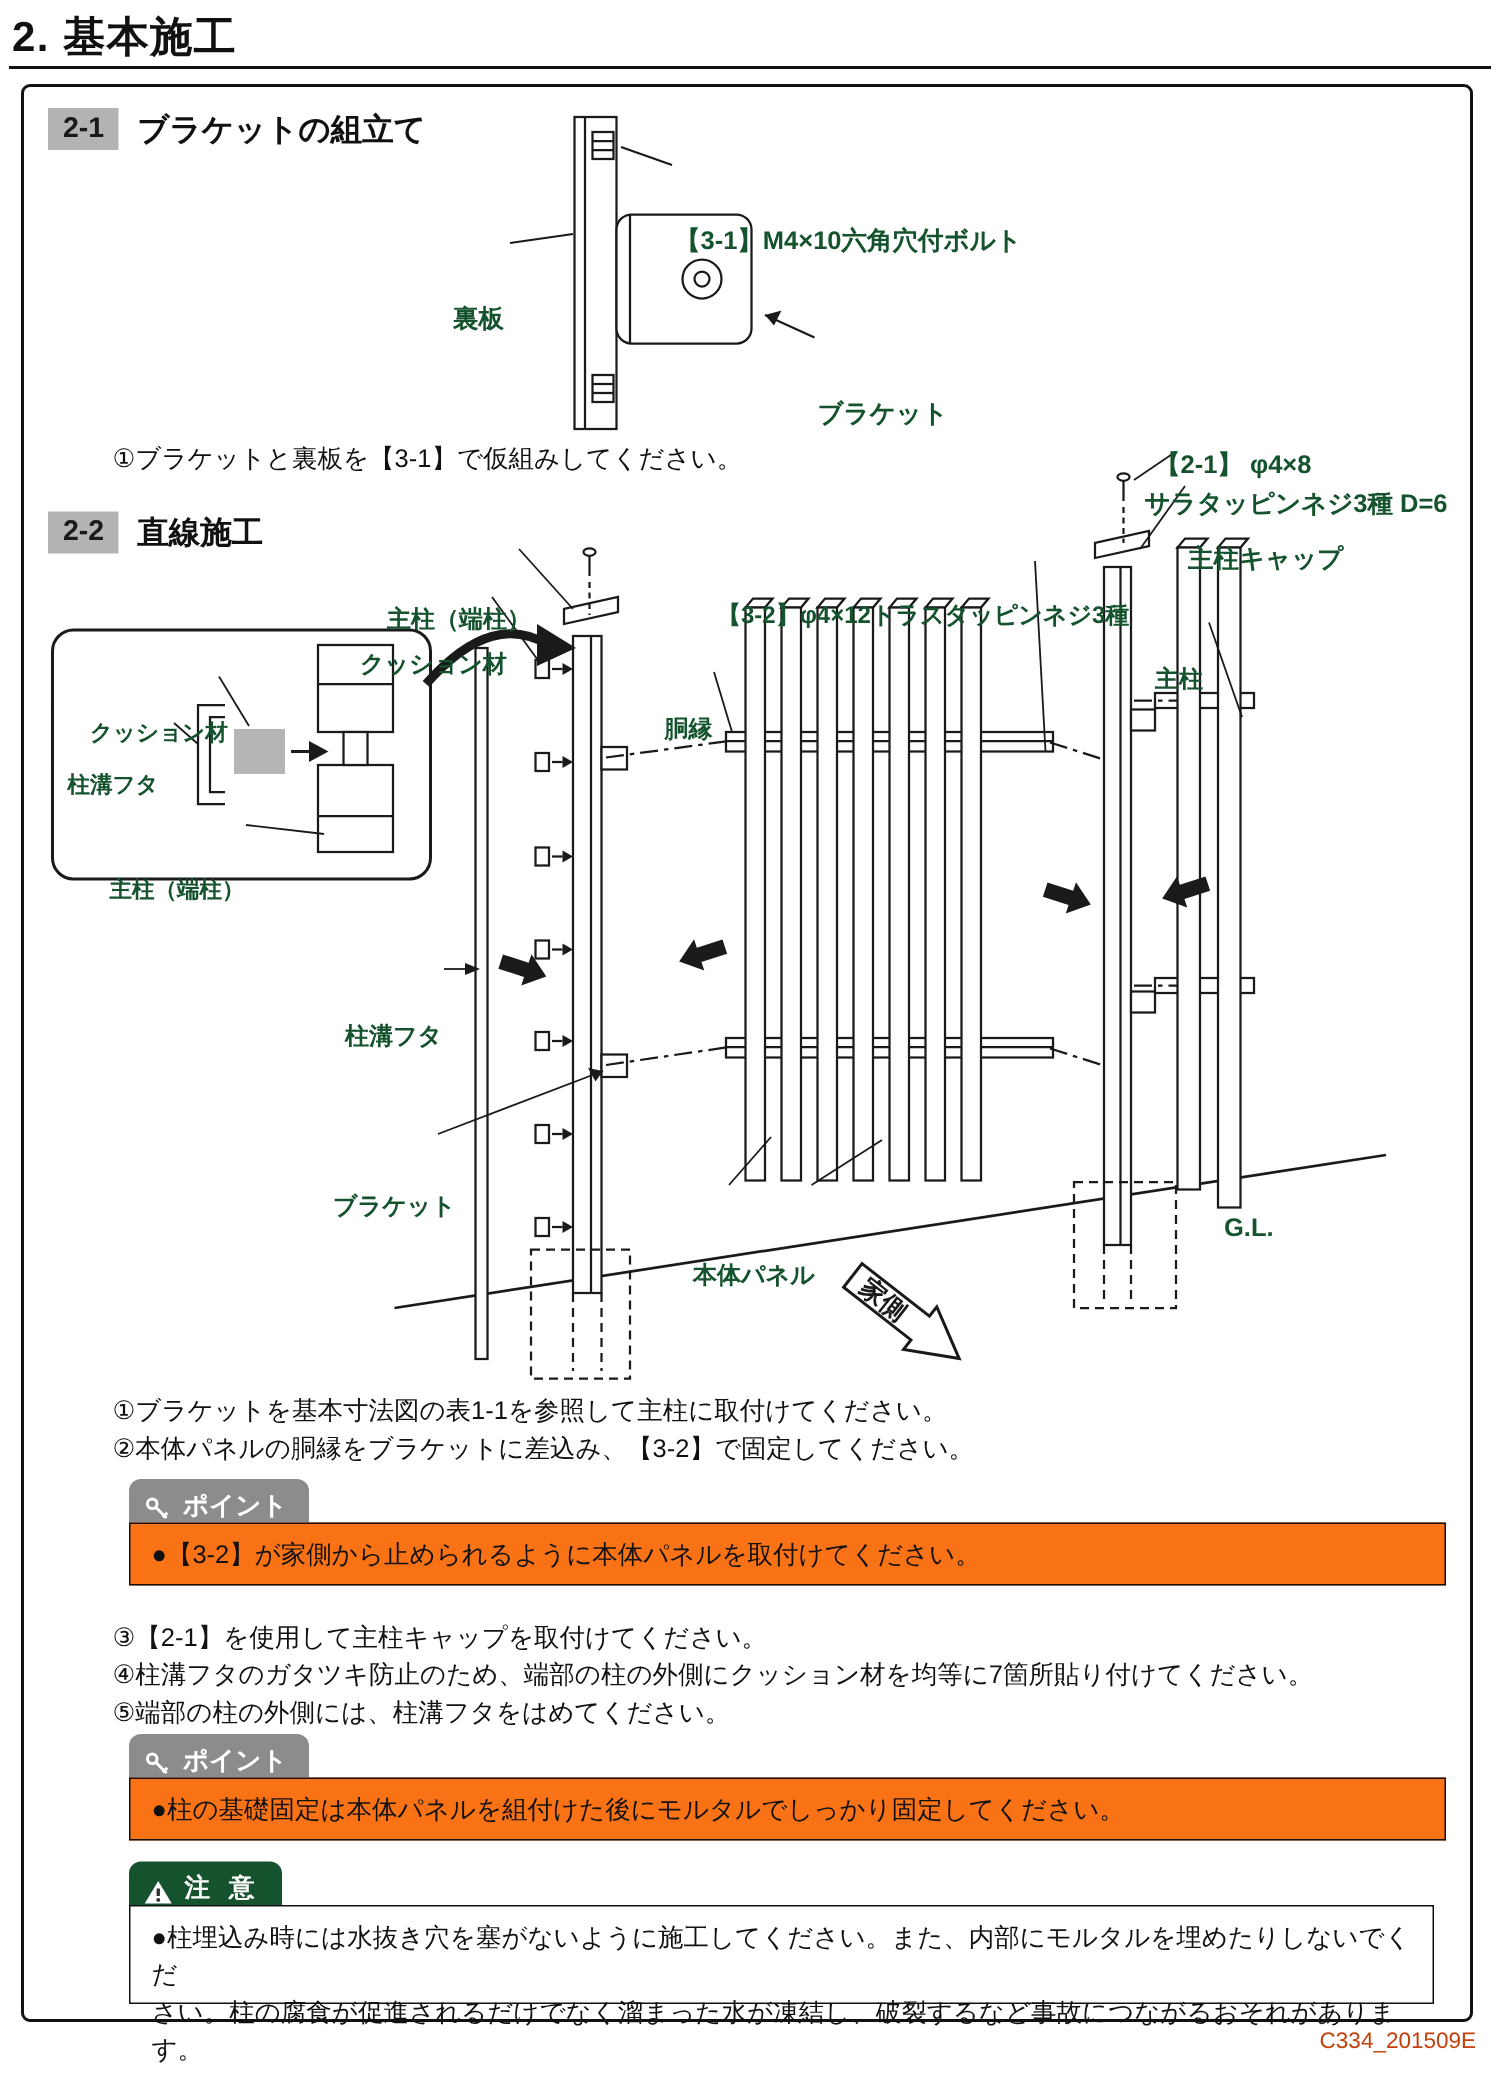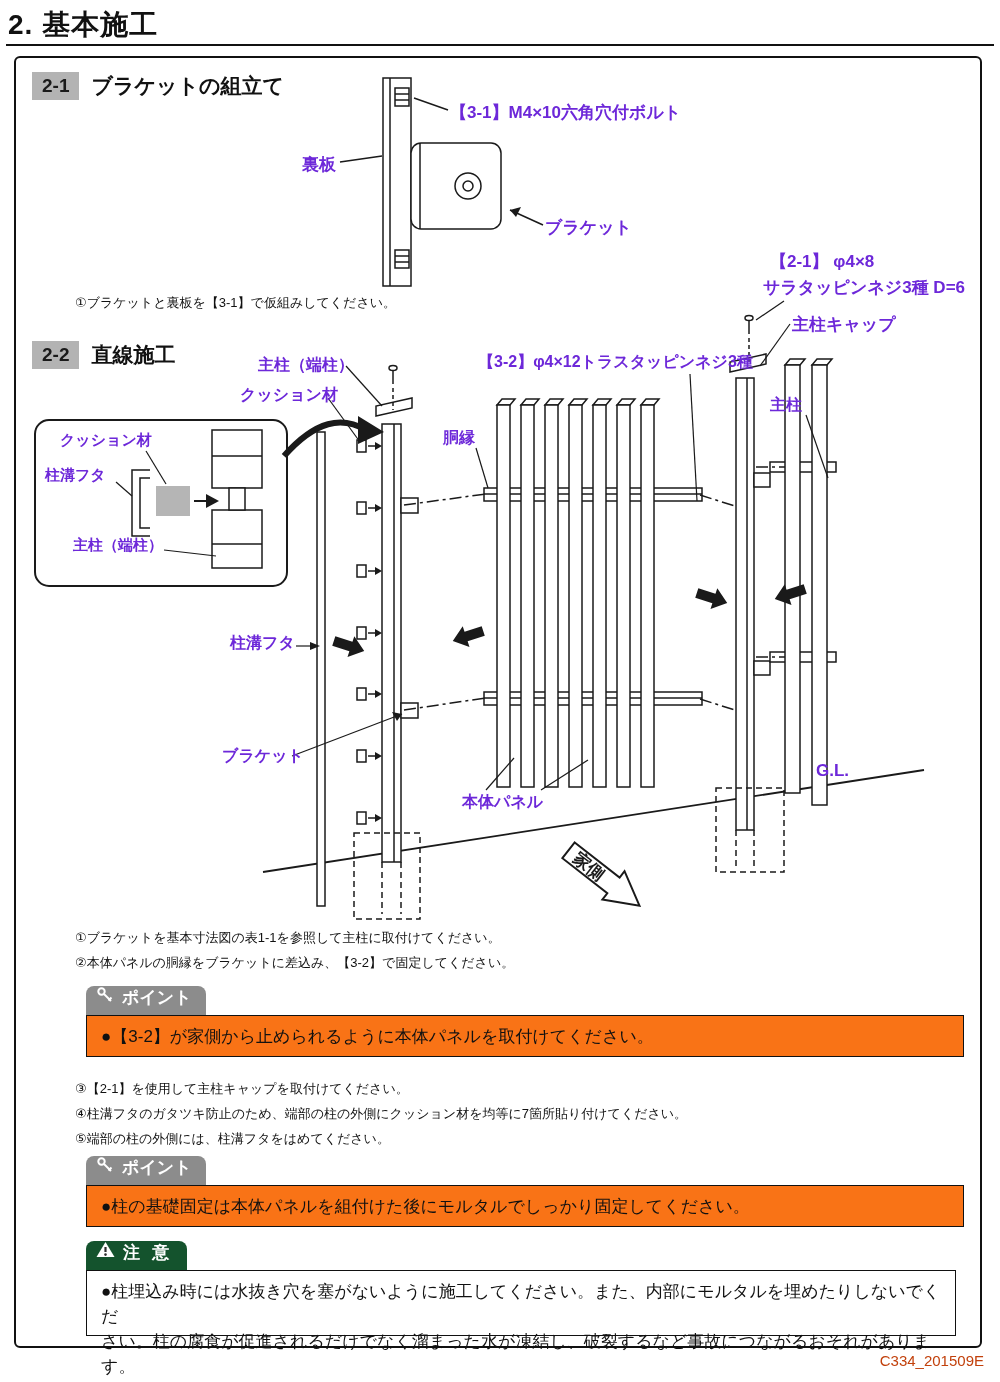"【3-1】M4×10六角穴付ボルト" .lbl { color: #6d28d9 -> #14532d; margin-top: none -> 48px }
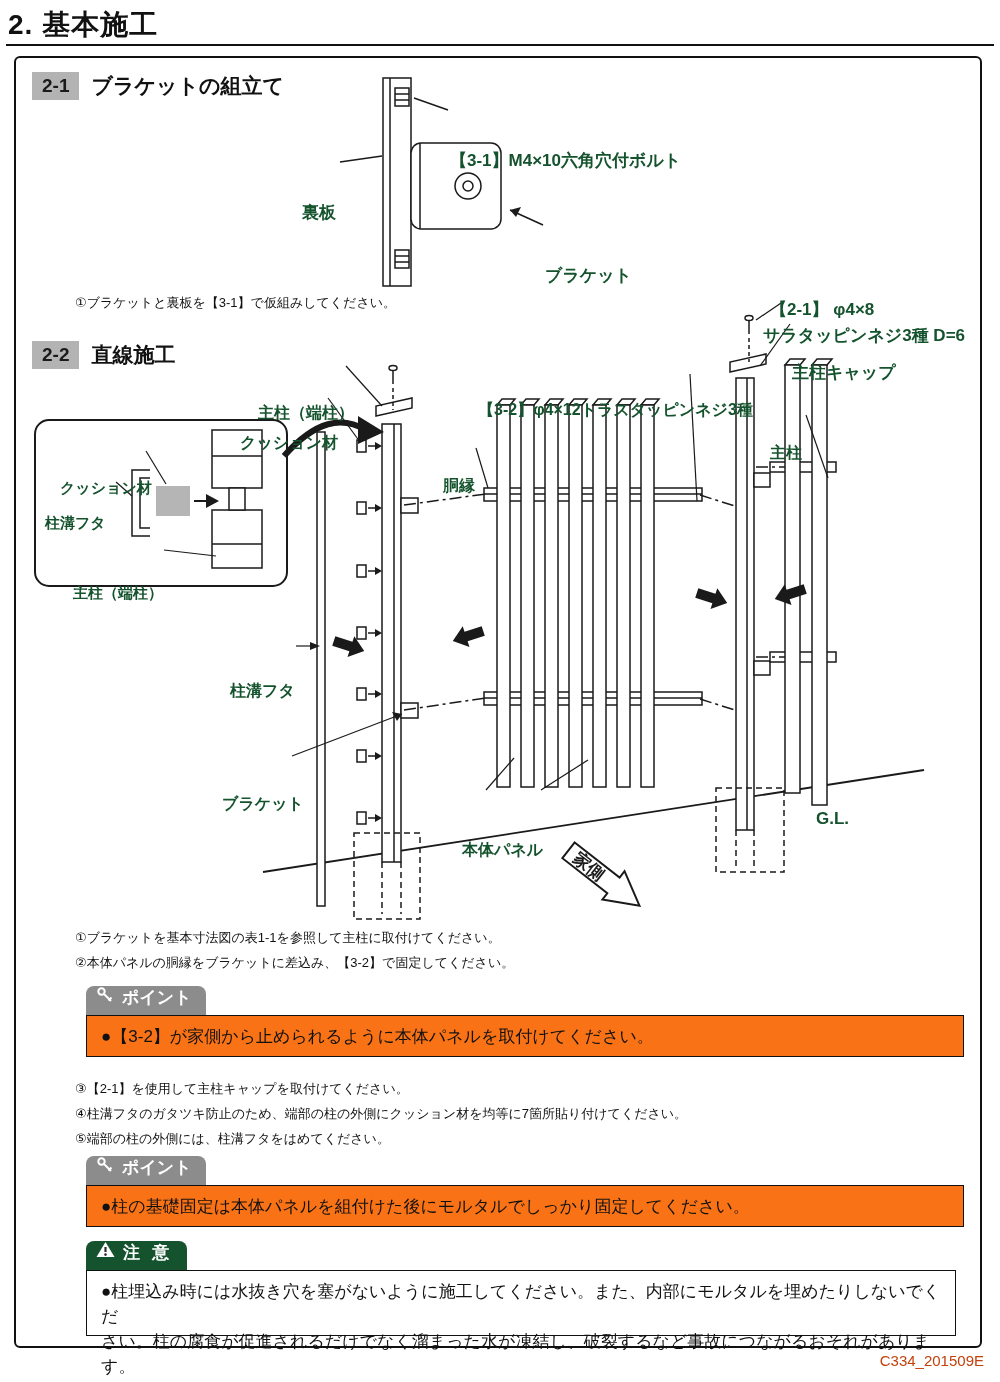"①ブラケットと裏板を【3-1】で仮組みしてください。" .body-text { font-size: 13px -> 17px }
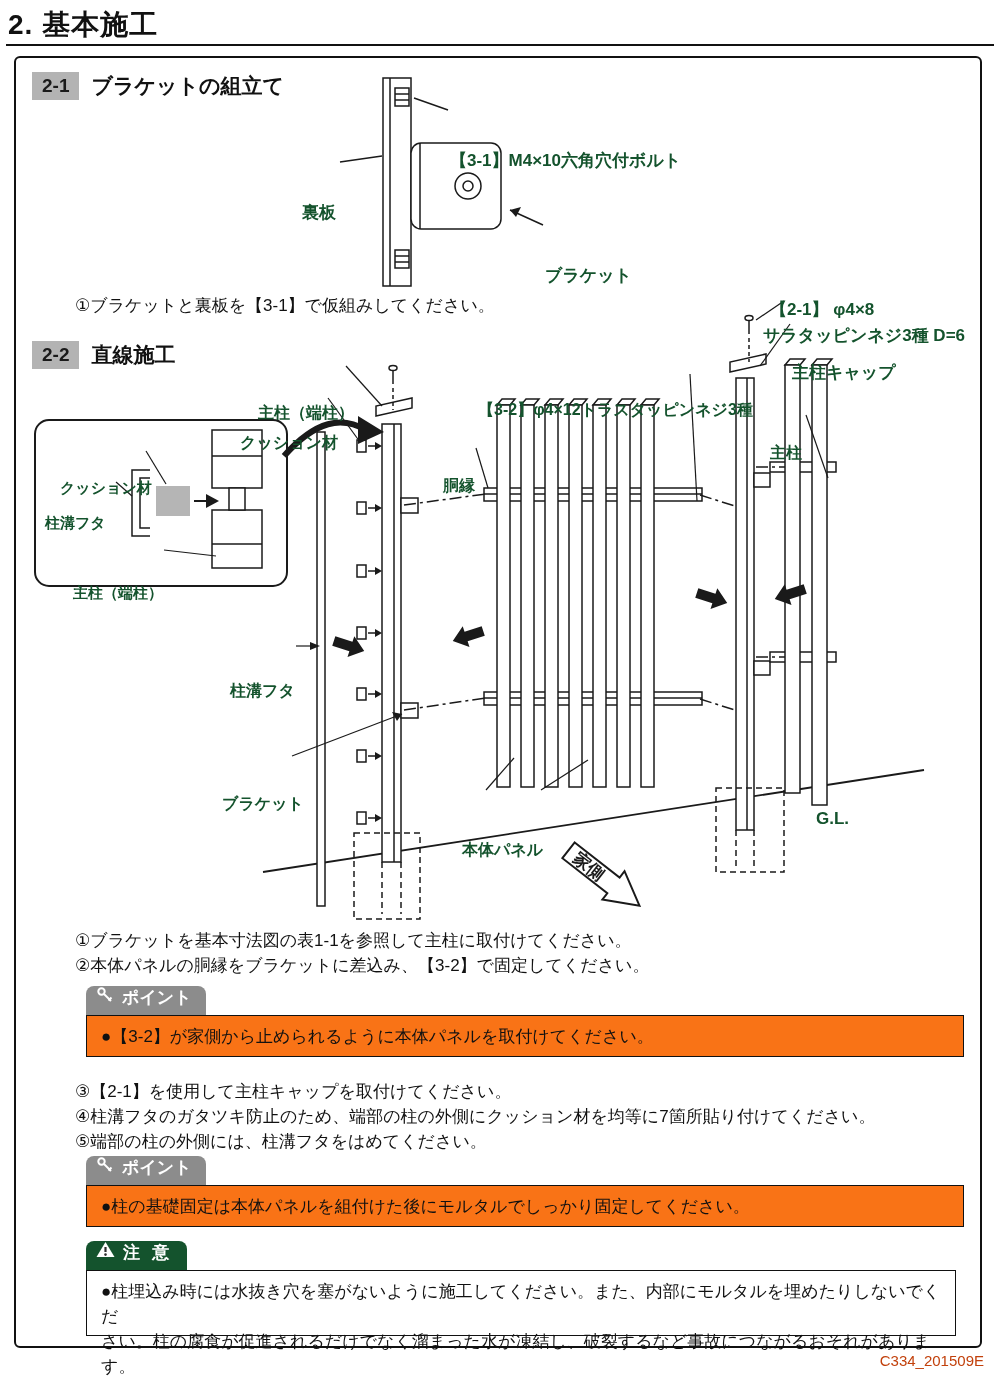"ポイント" .tab { align-items: flex-start -> flex-end; font-family: Liberation Serif, serif -> none }
